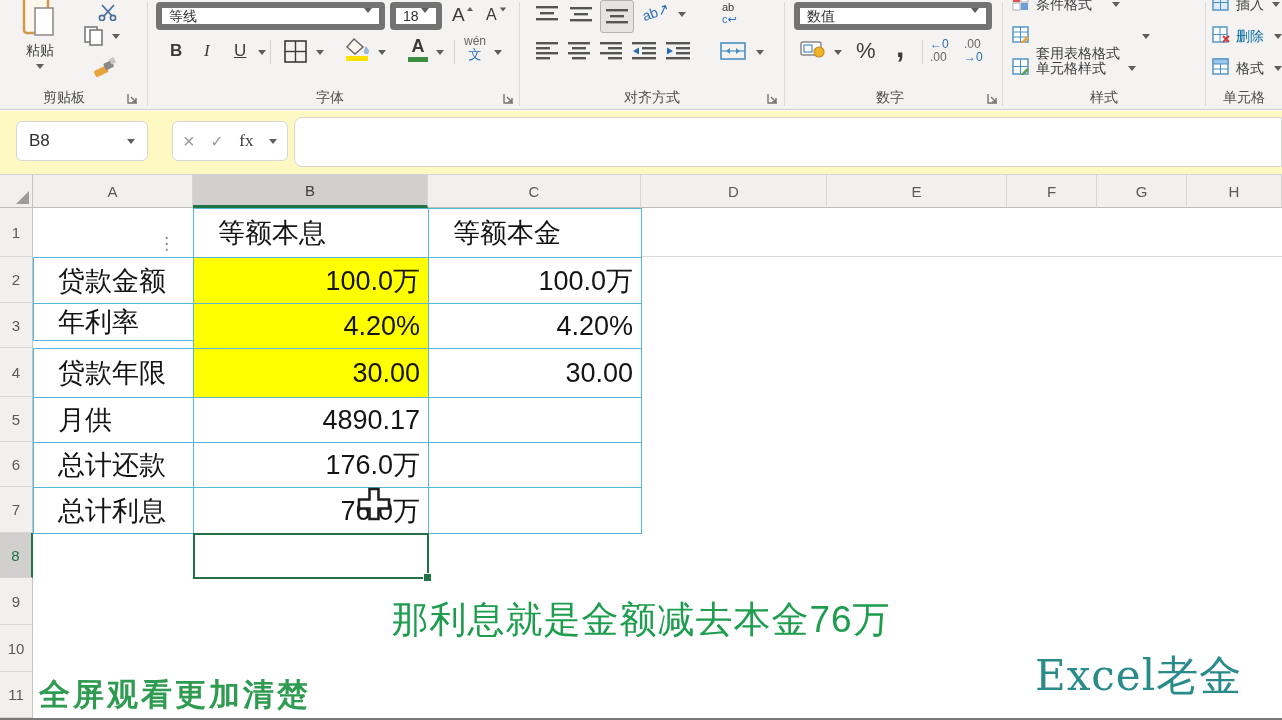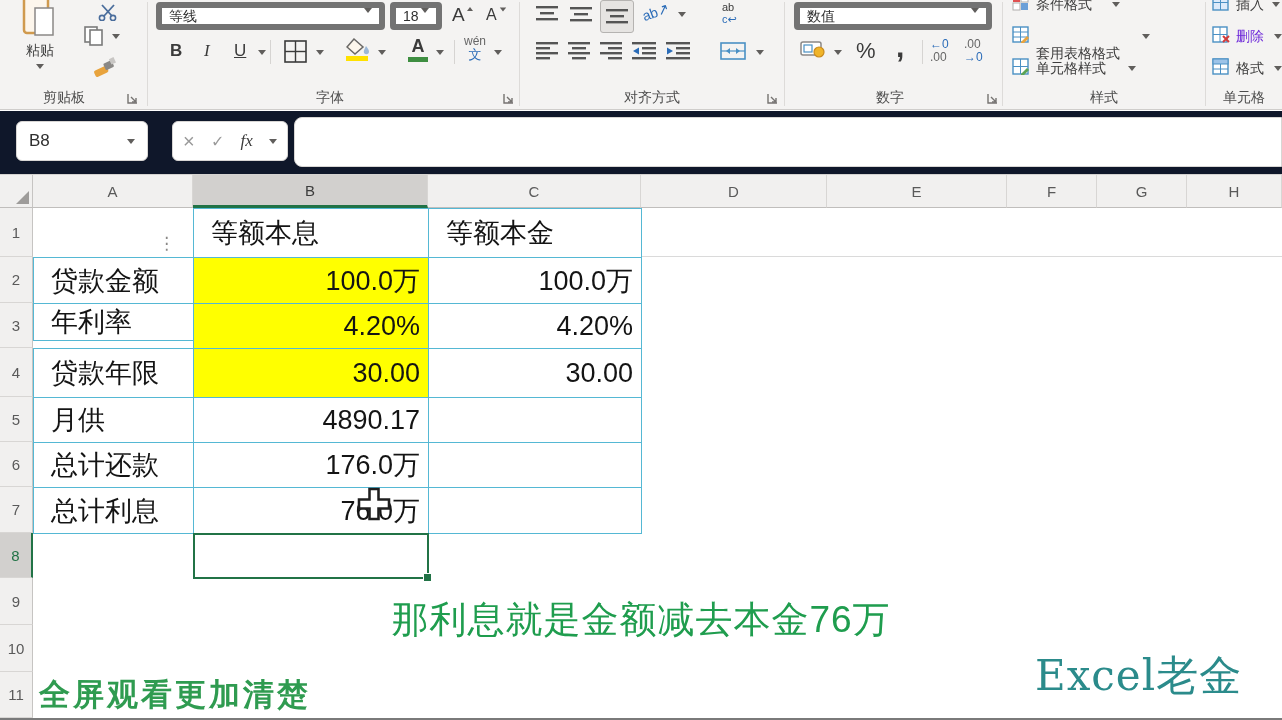"删除" div.abs { color: #6d28d9 -> #0369a1 }
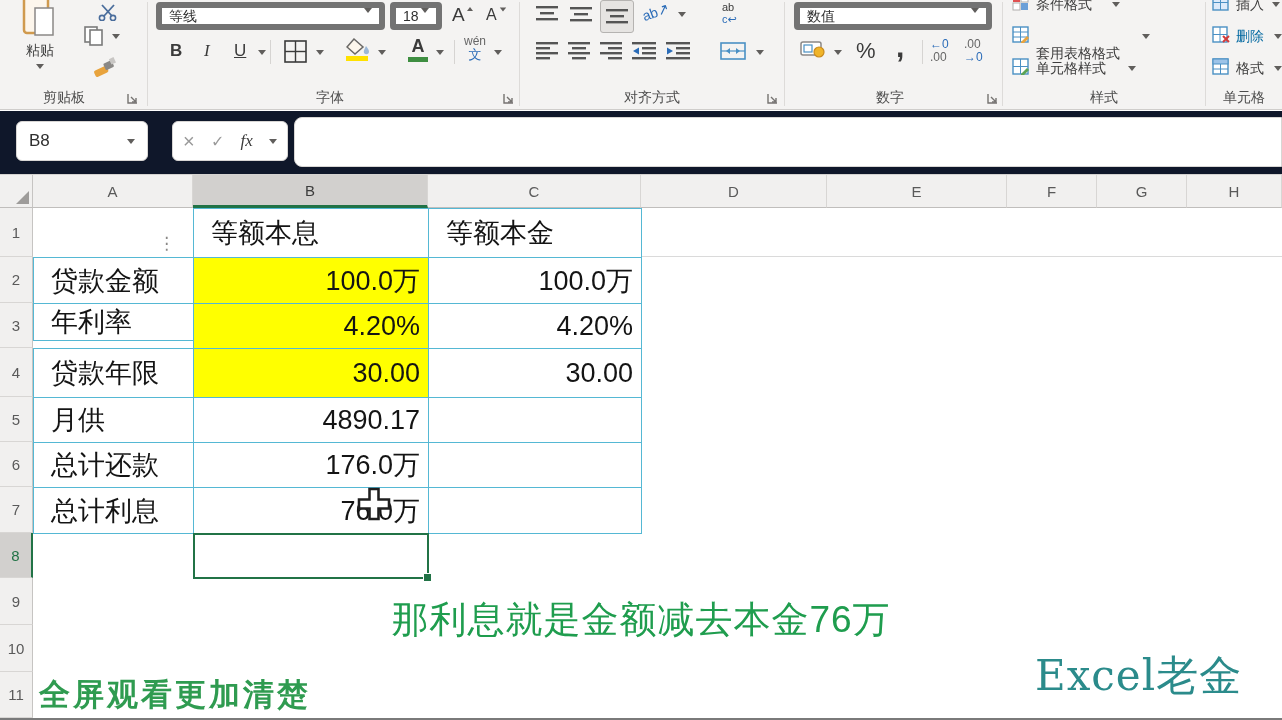"B8" .fbar { background: #0f172a -> #fef9c3 }
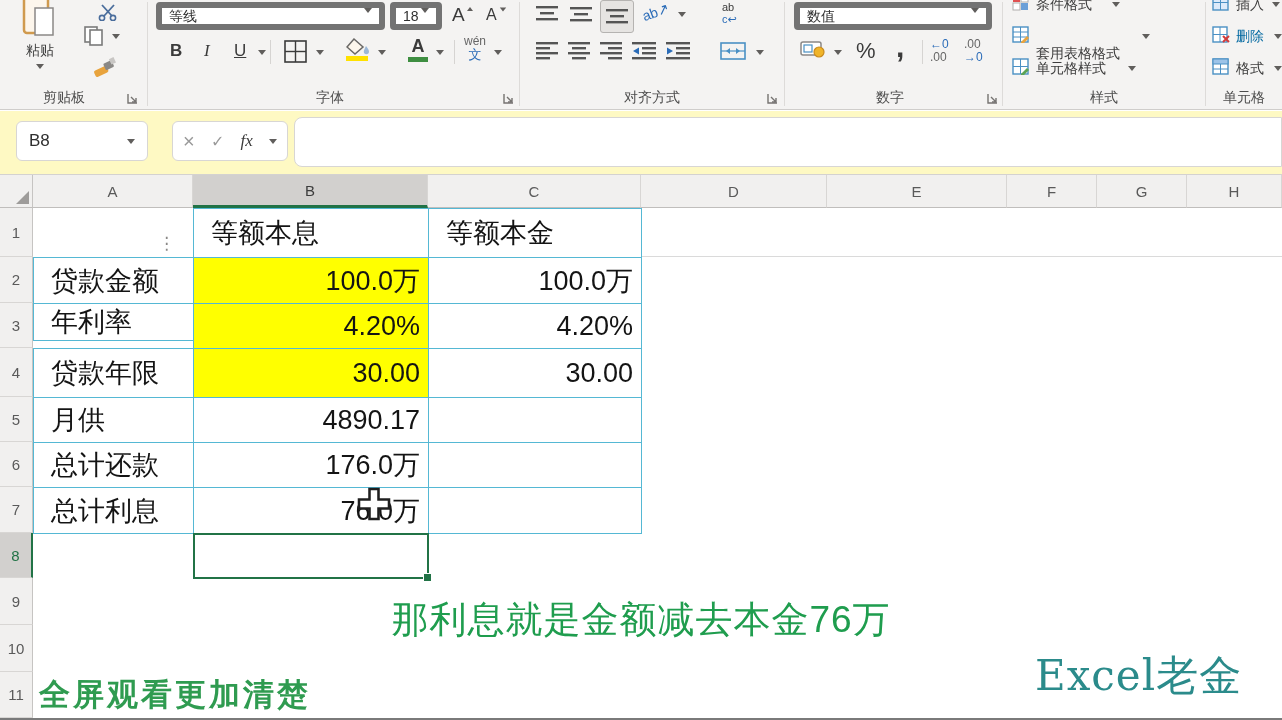"fx" span { font-style: italic -> none }
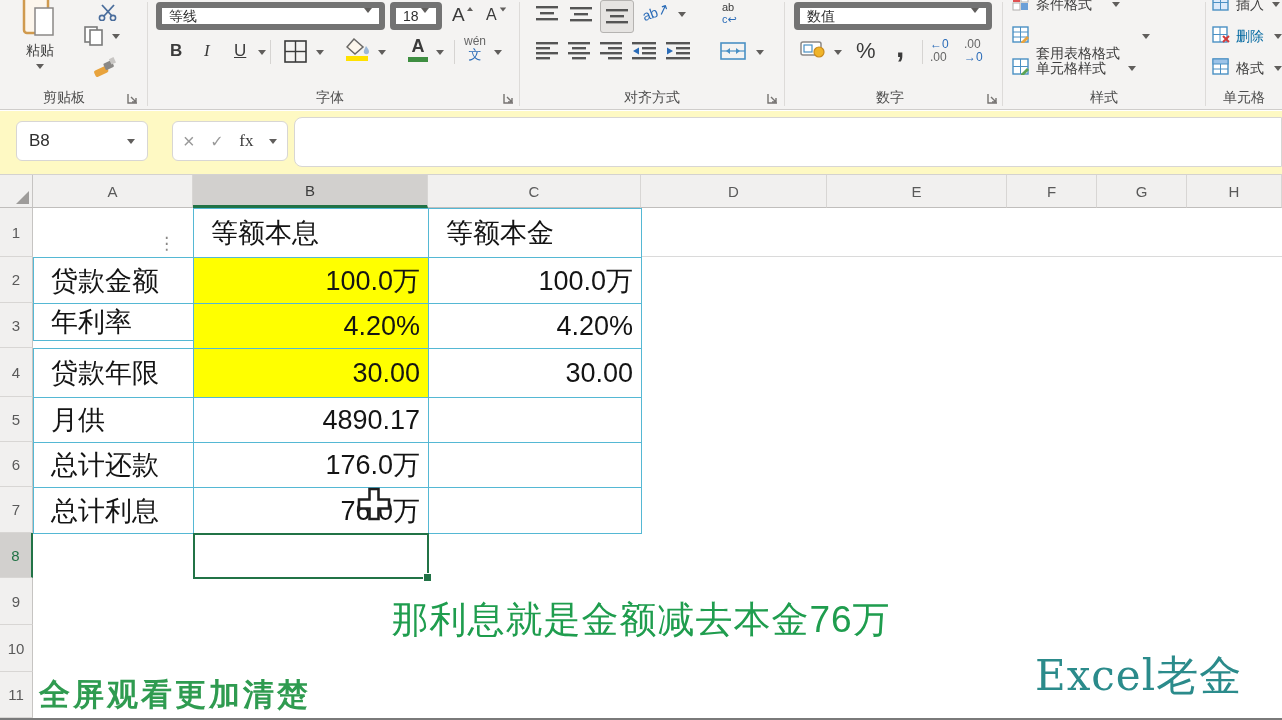"等额本息" .cell.lab { padding-left: 17px -> 24px }
